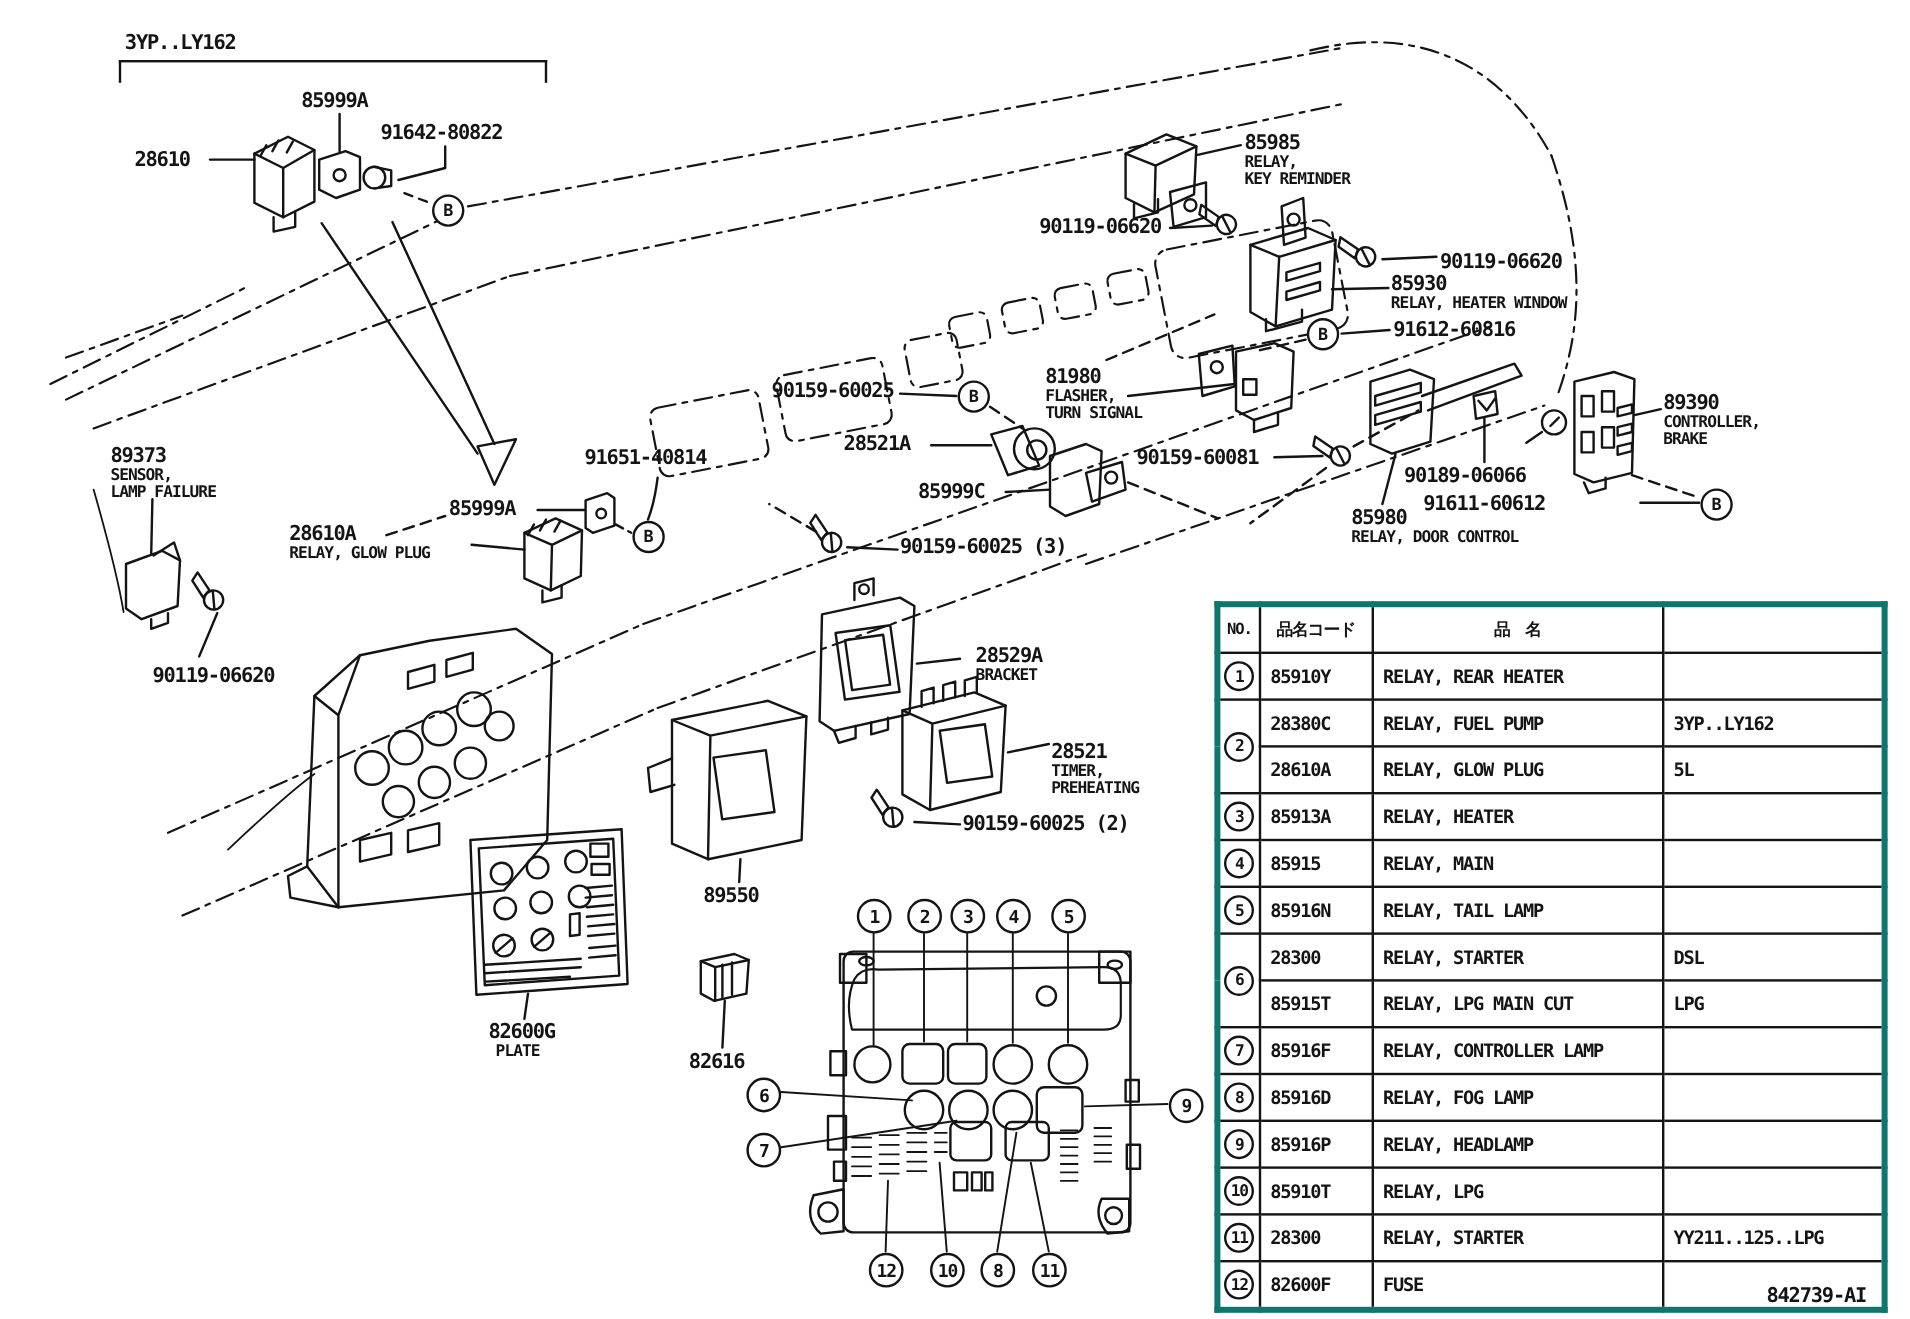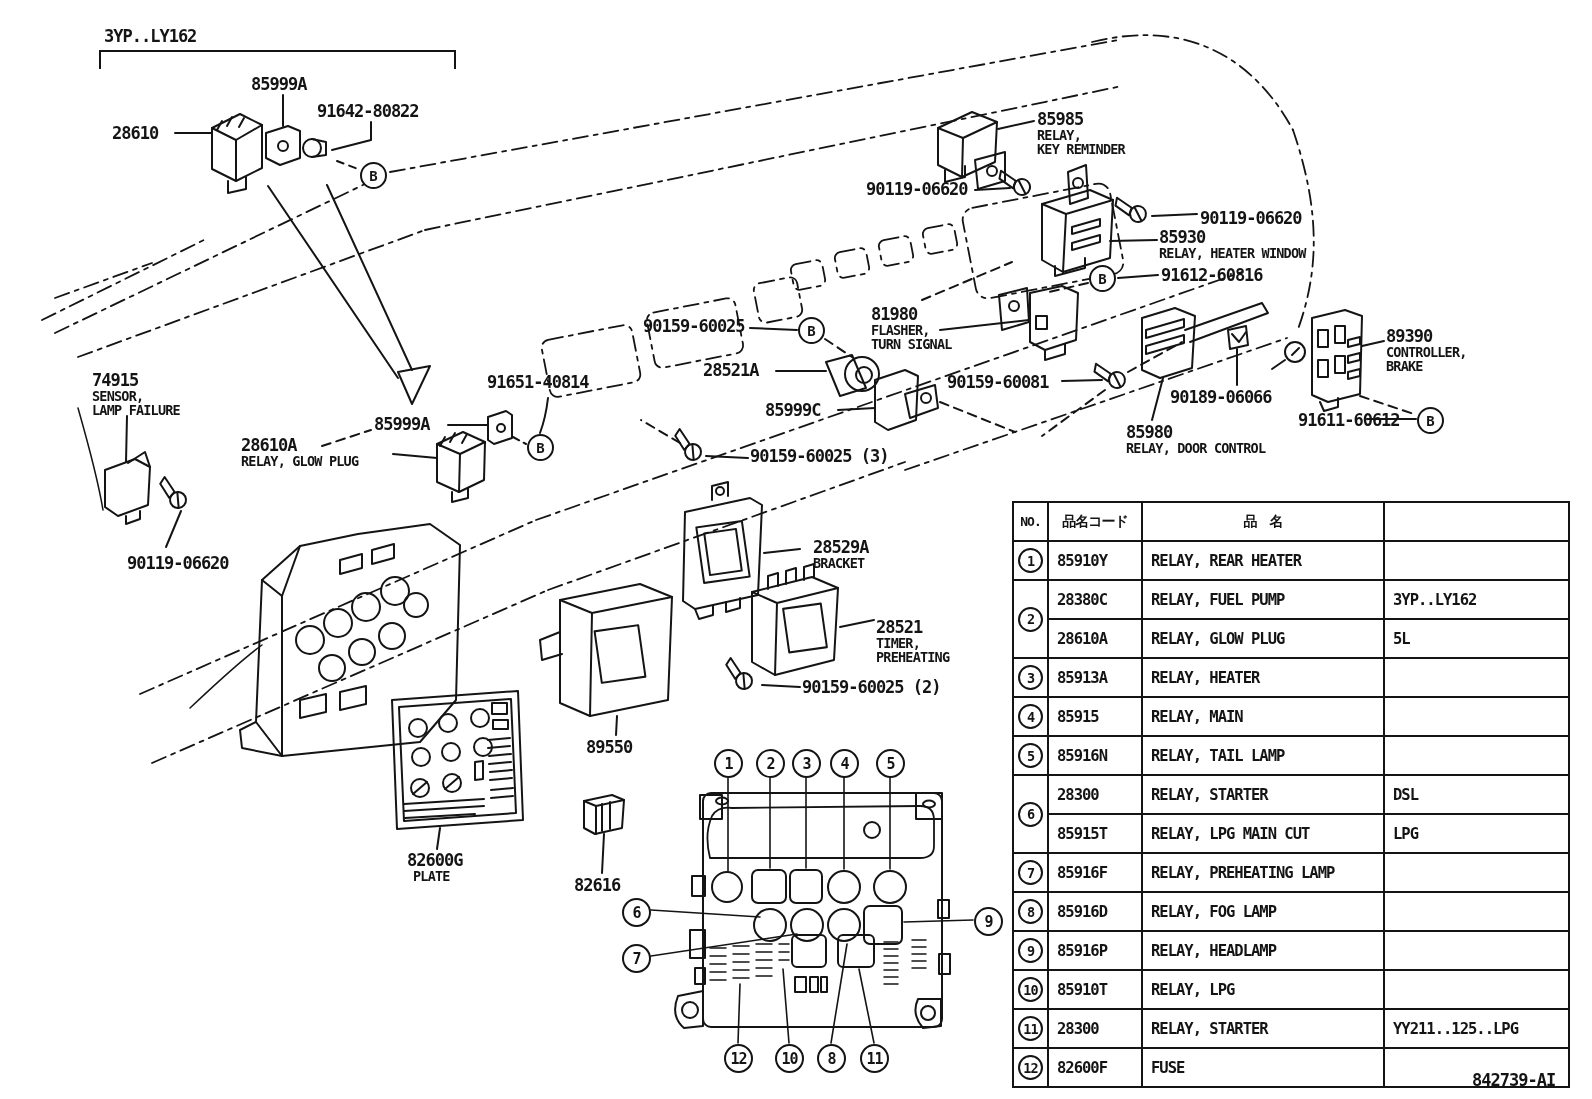"74915" div.pn { text: 74915 -> 89373 }
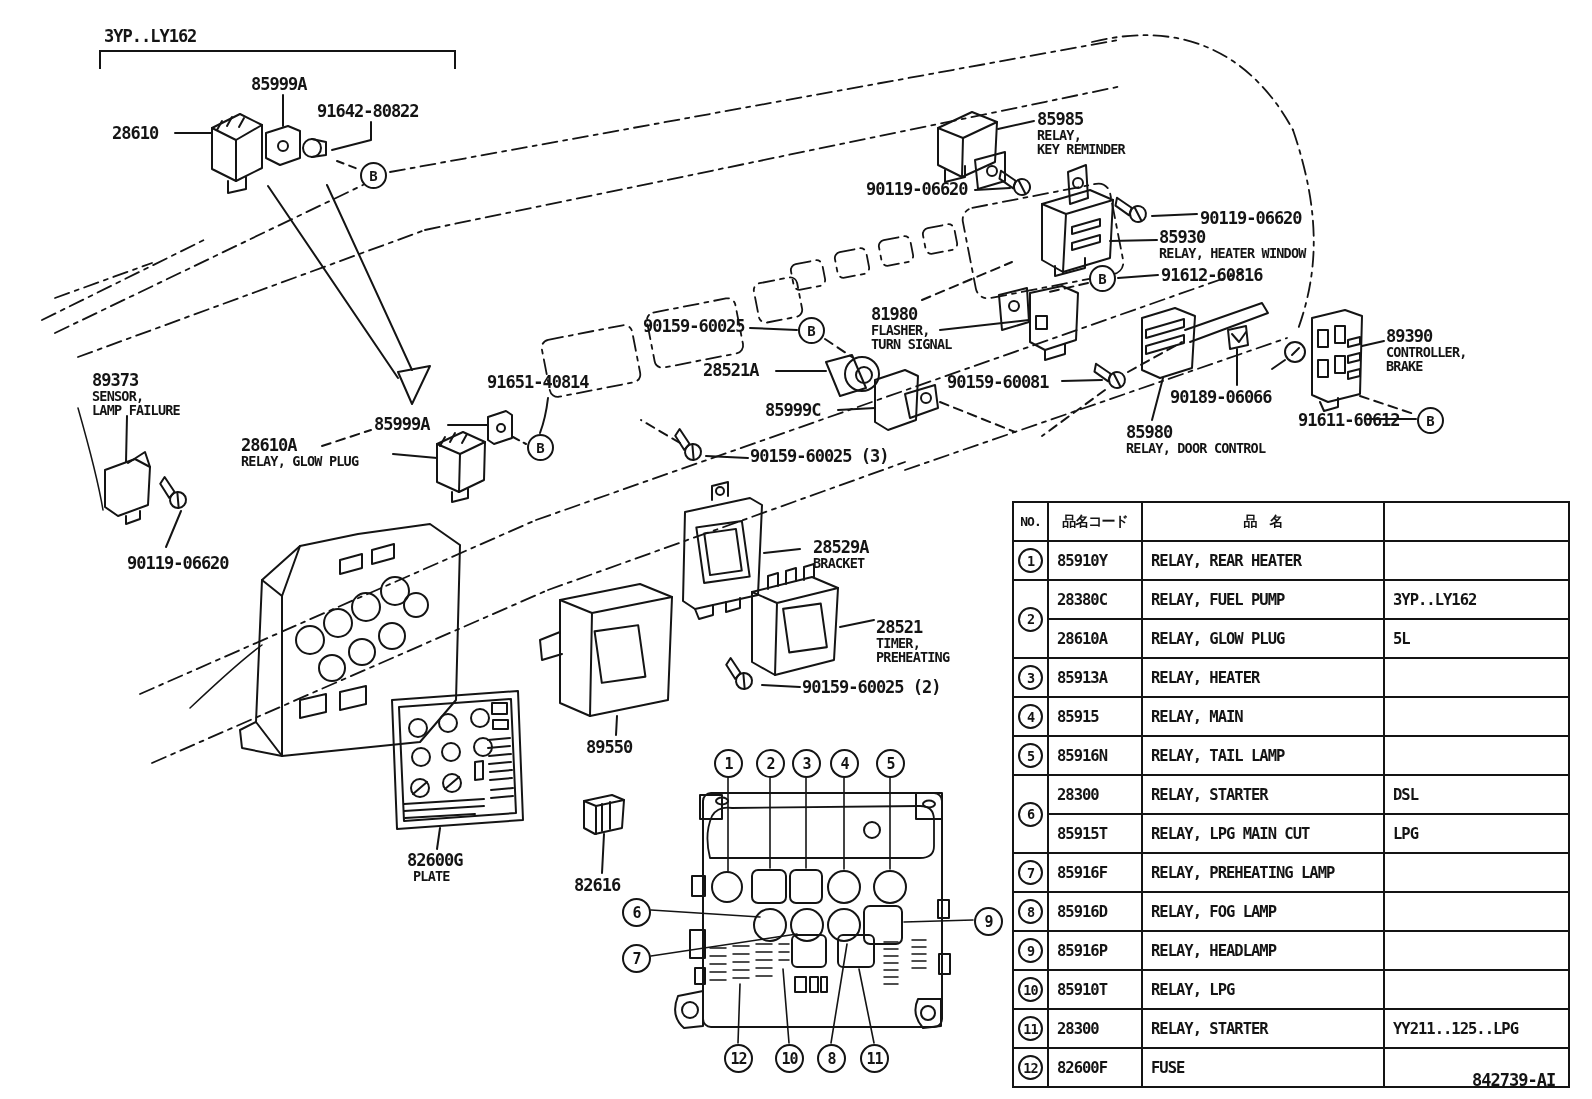"91611-60612" div.lbl { left: 1298px -> 1186px }
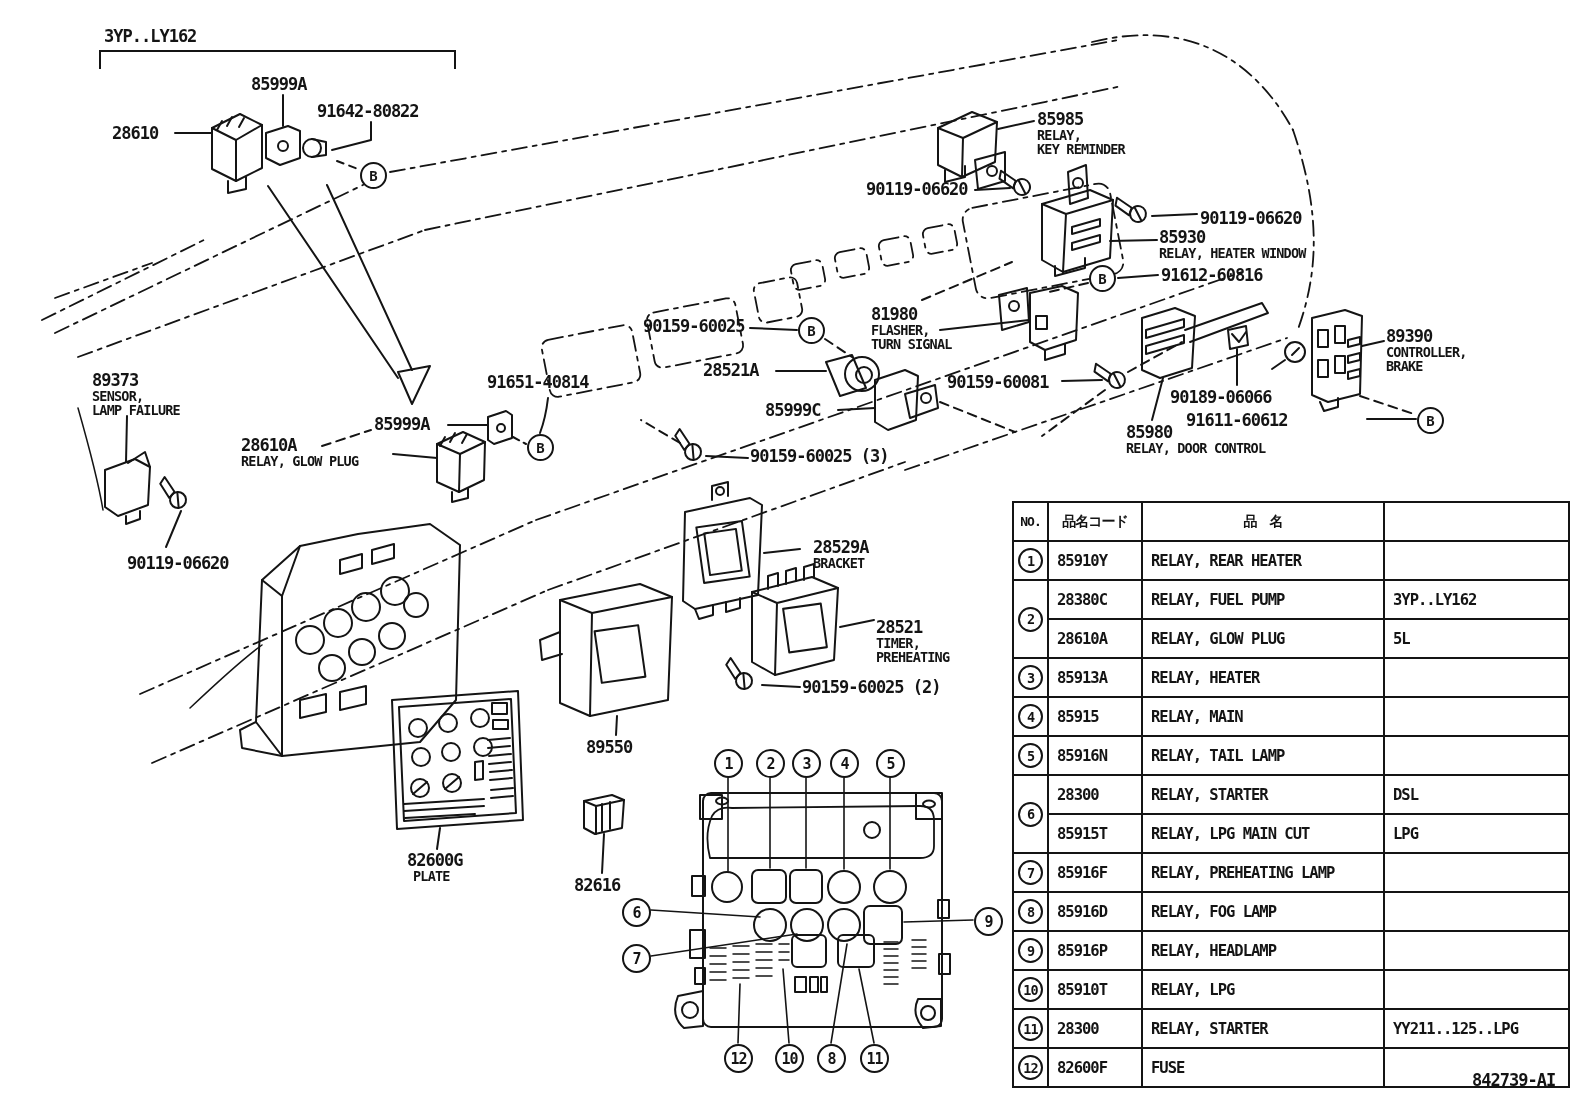"NO." #parts-table { border: 2px solid #0f766e -> 5px solid #0f766e }
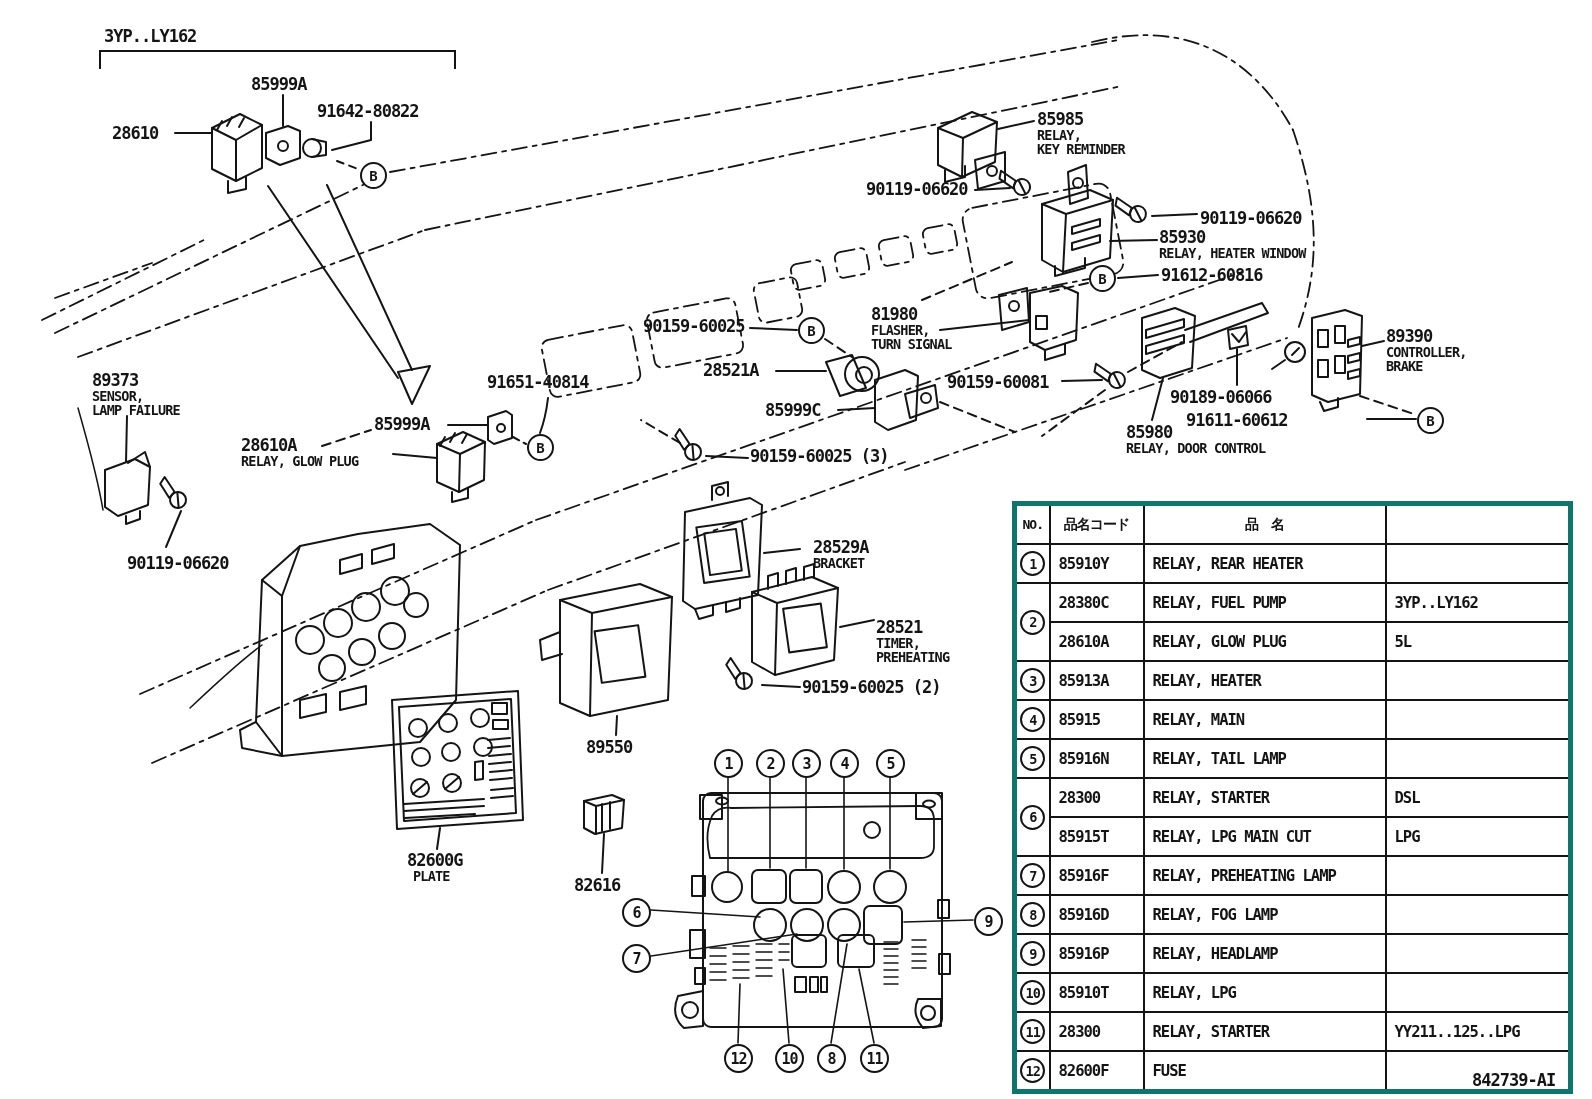"RELAY, PREHEATING LAMP" td { text: PREHEATING -> CONTROLLER }
